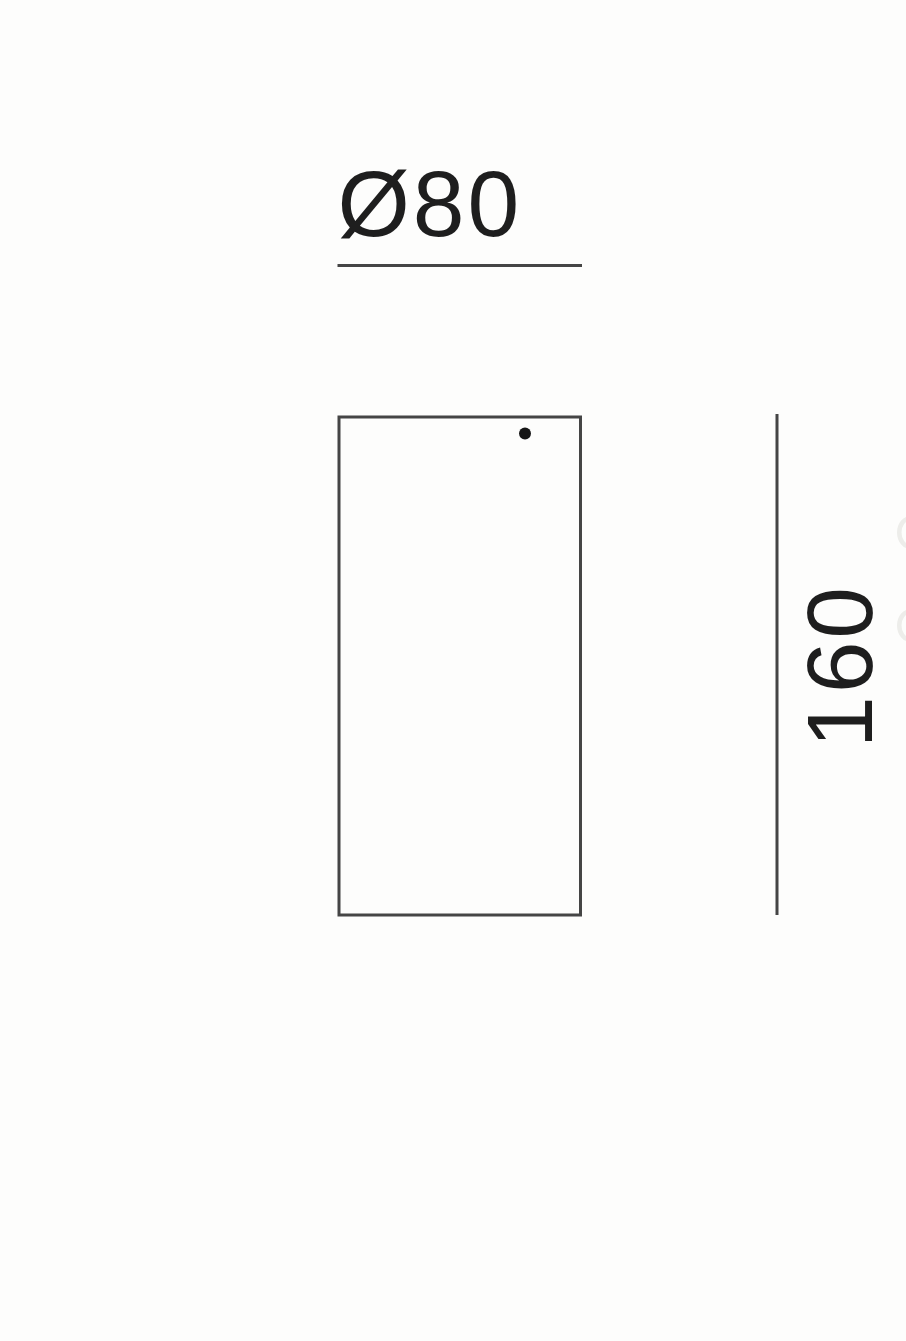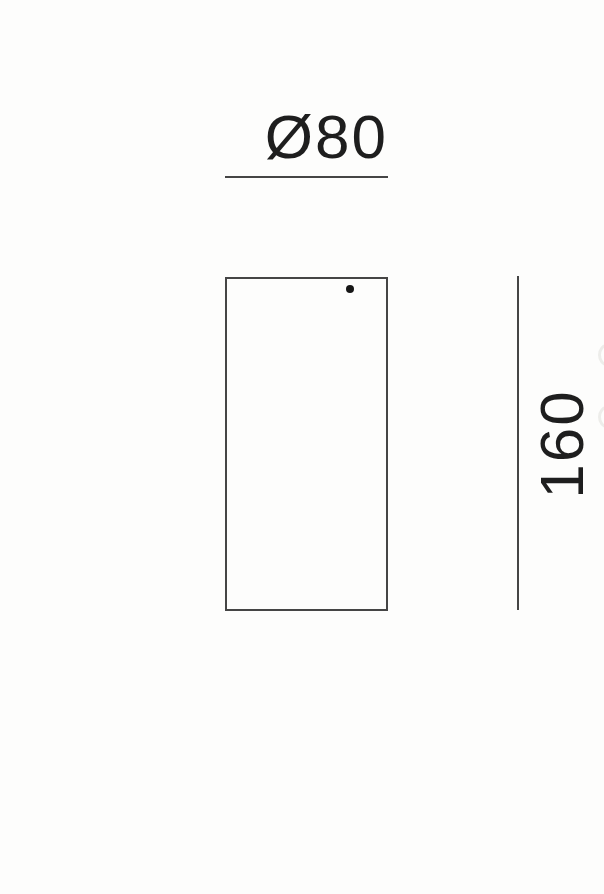"Ø80" .dia-label { text-align: right -> left }
